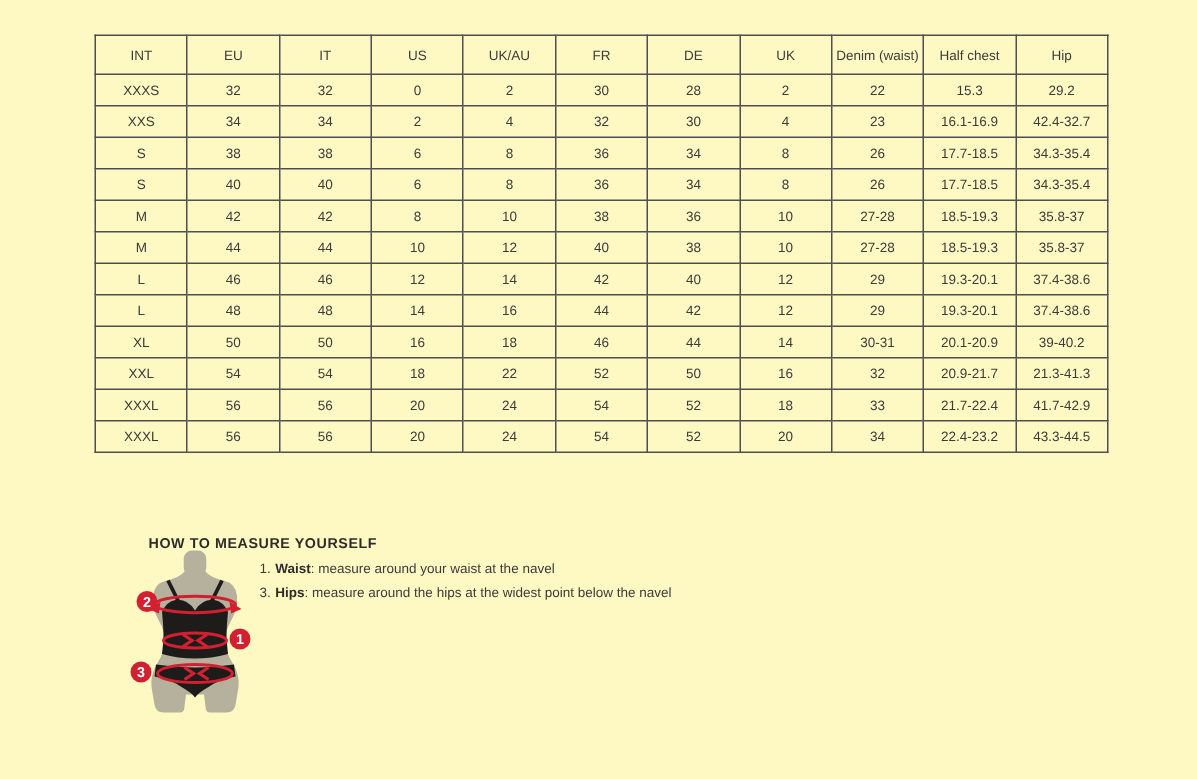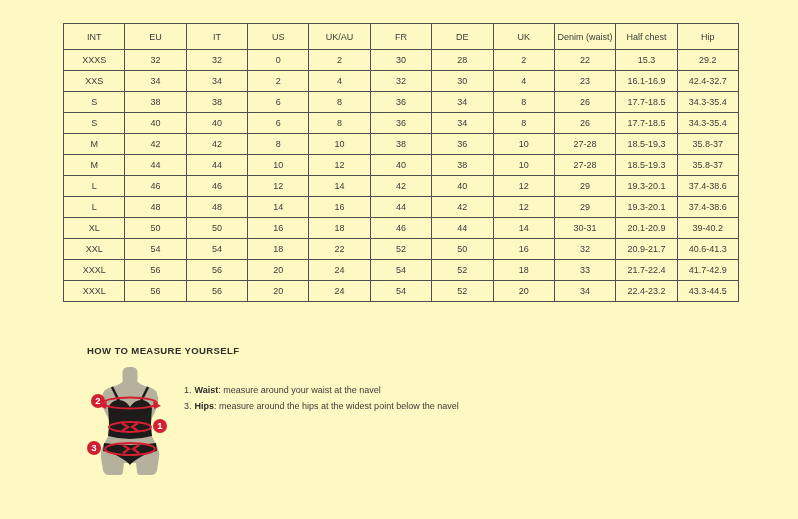"40.6-41.3" td { text: 40.6-41.3 -> 21.3-41.3 }
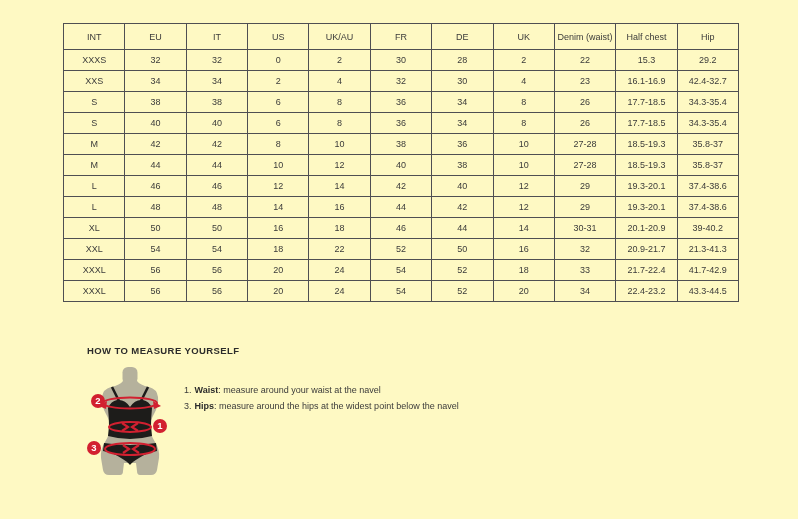"HOW TO MEASURE YOURSELF" .measure-heading { margin: 0 -> 12px }
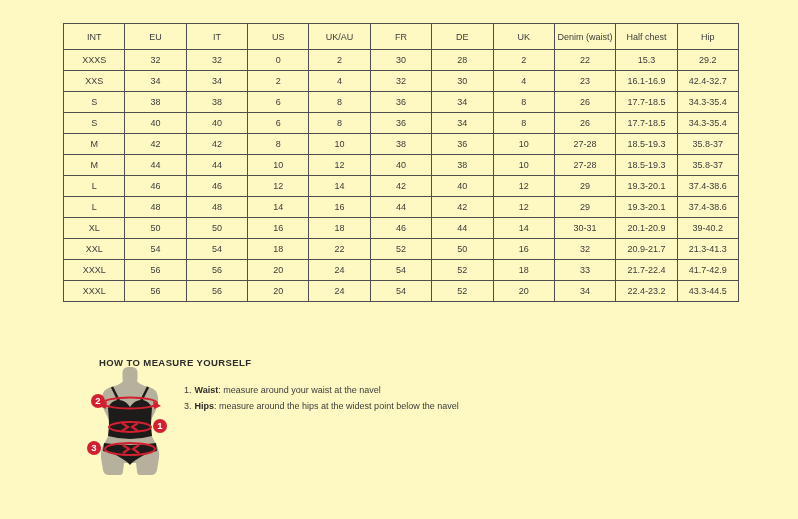"1. Waist: measure around your" ol.steps { margin: 11px -> 0 }
